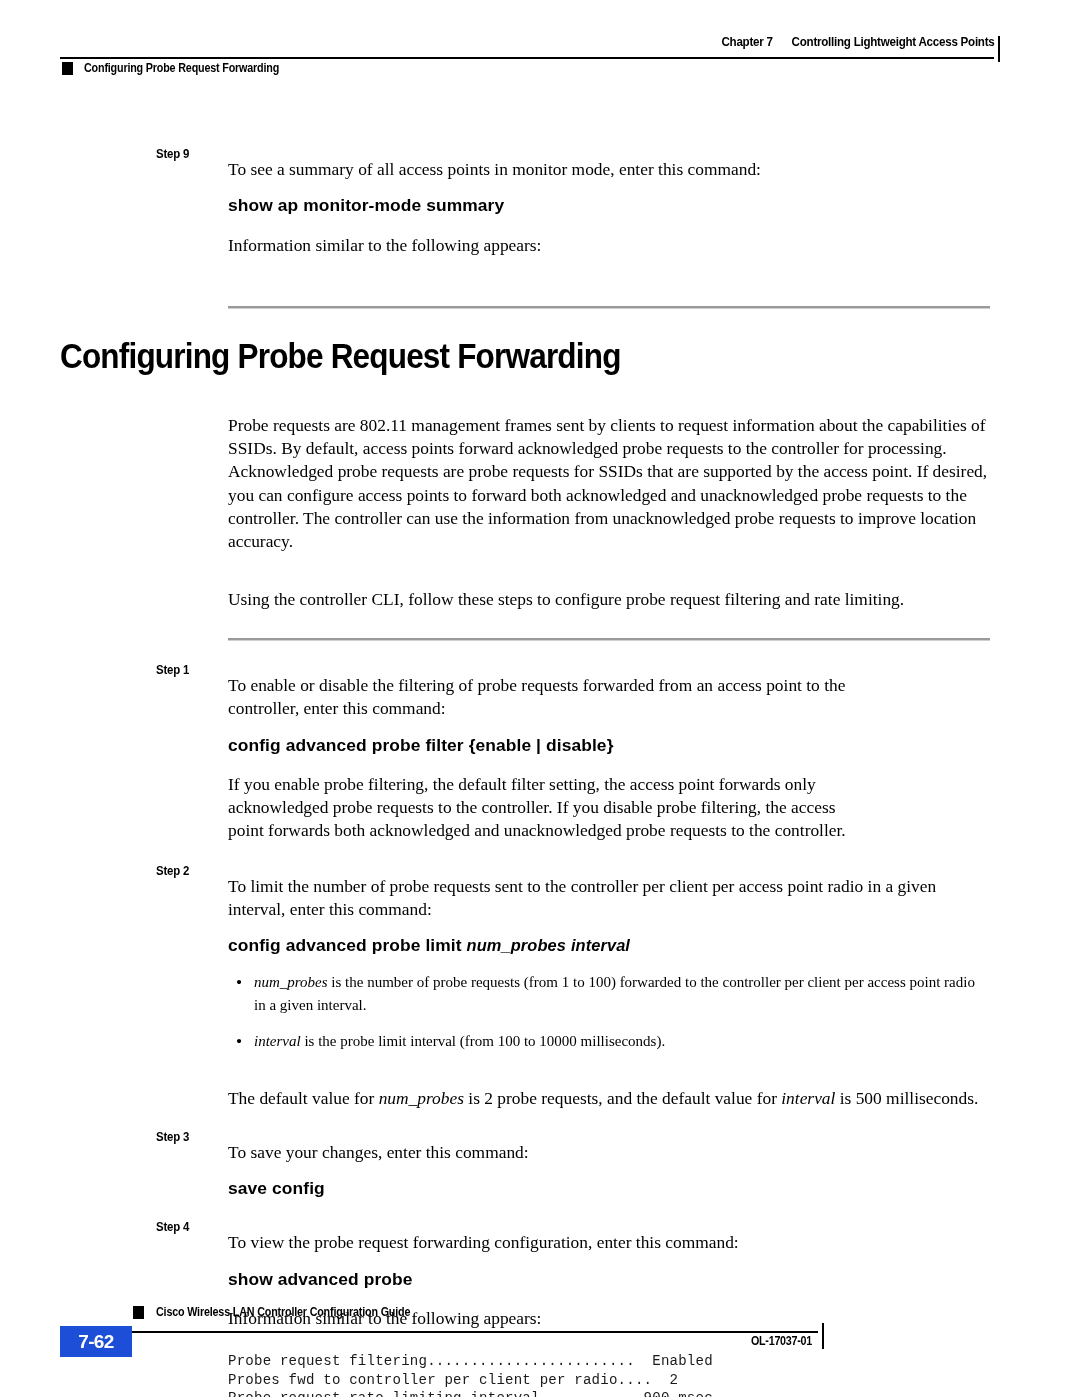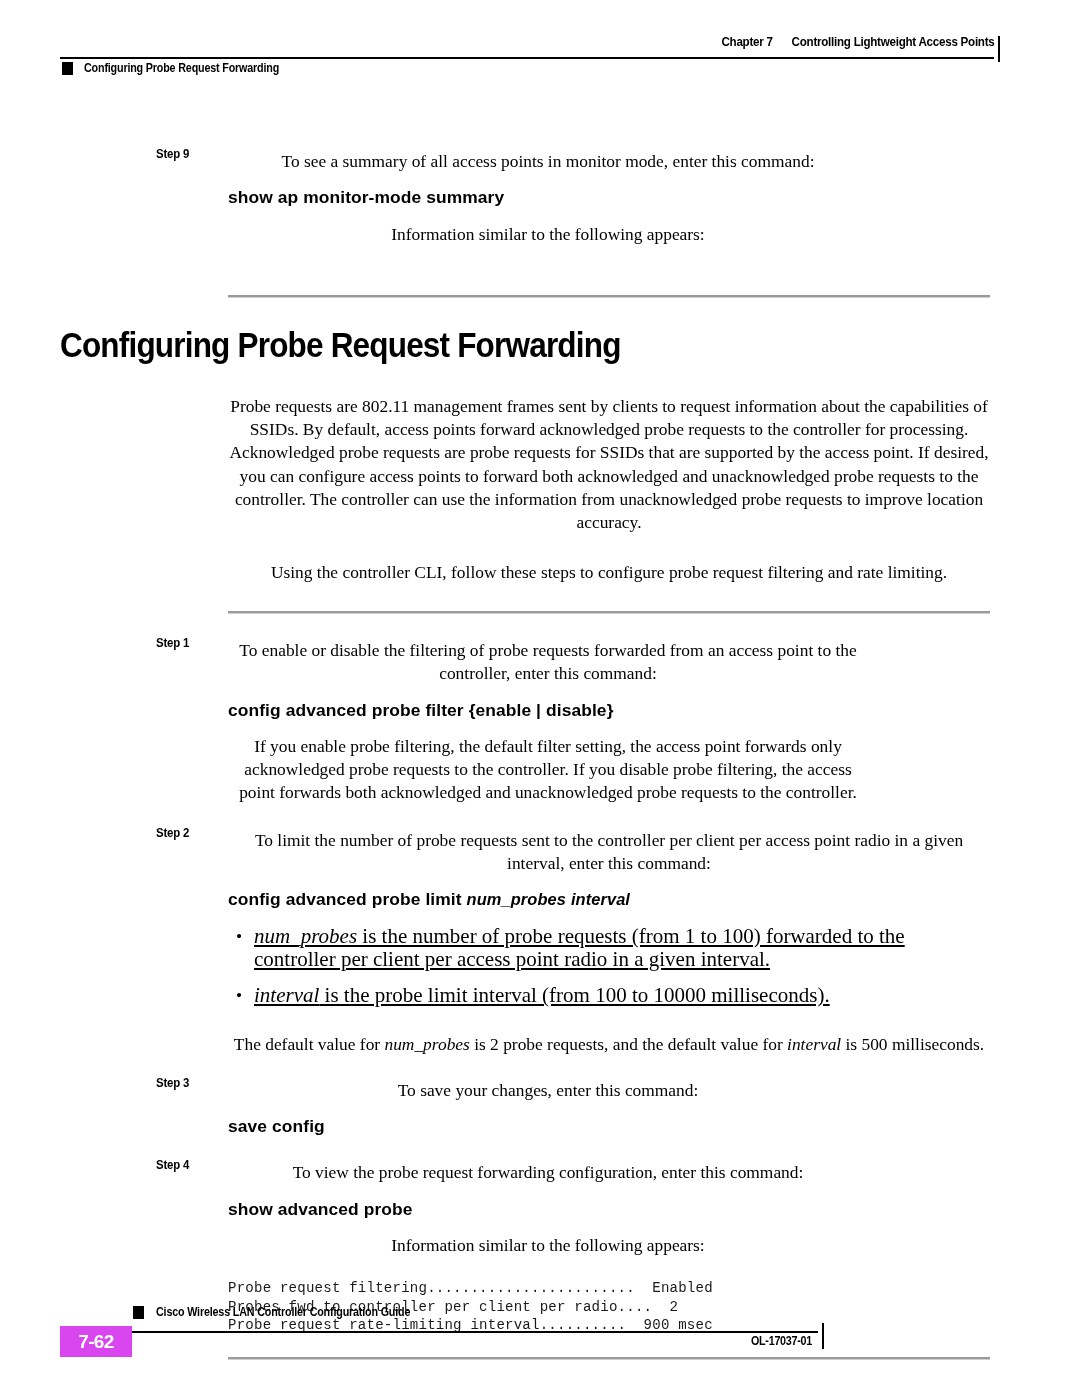"To see a summary of" p.para { margin: 8px 0 13px 0 -> 16px 0 13px 0; text-align: center -> left }
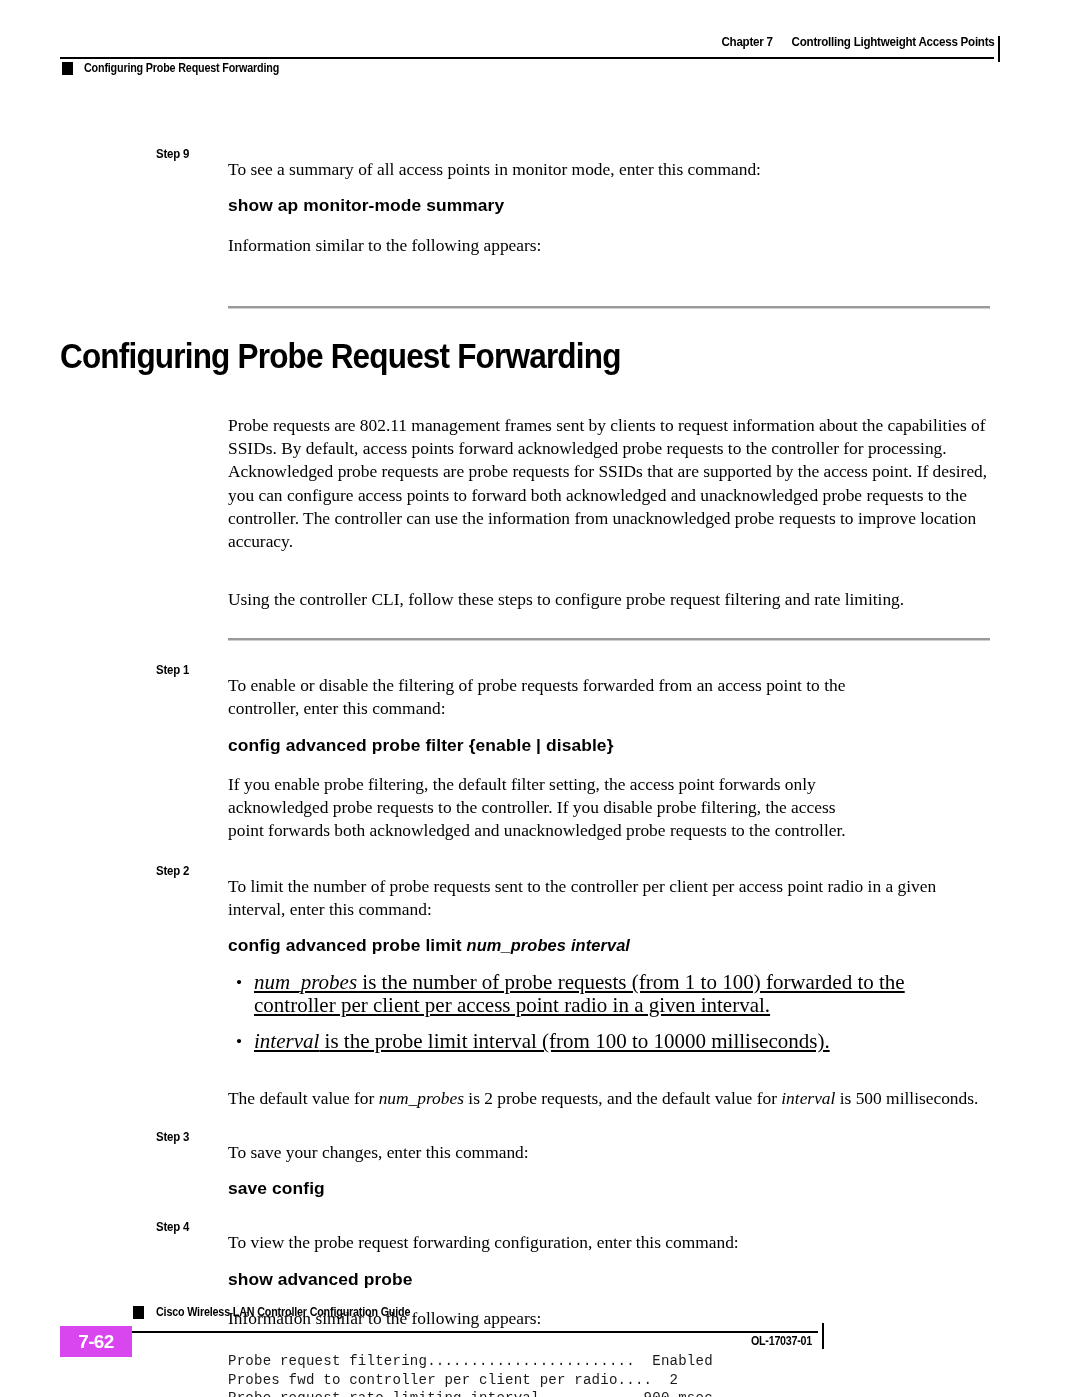"num_probes is the number of" .bullet-text { font-size: 21px -> 15px; text-decoration: underline -> none }
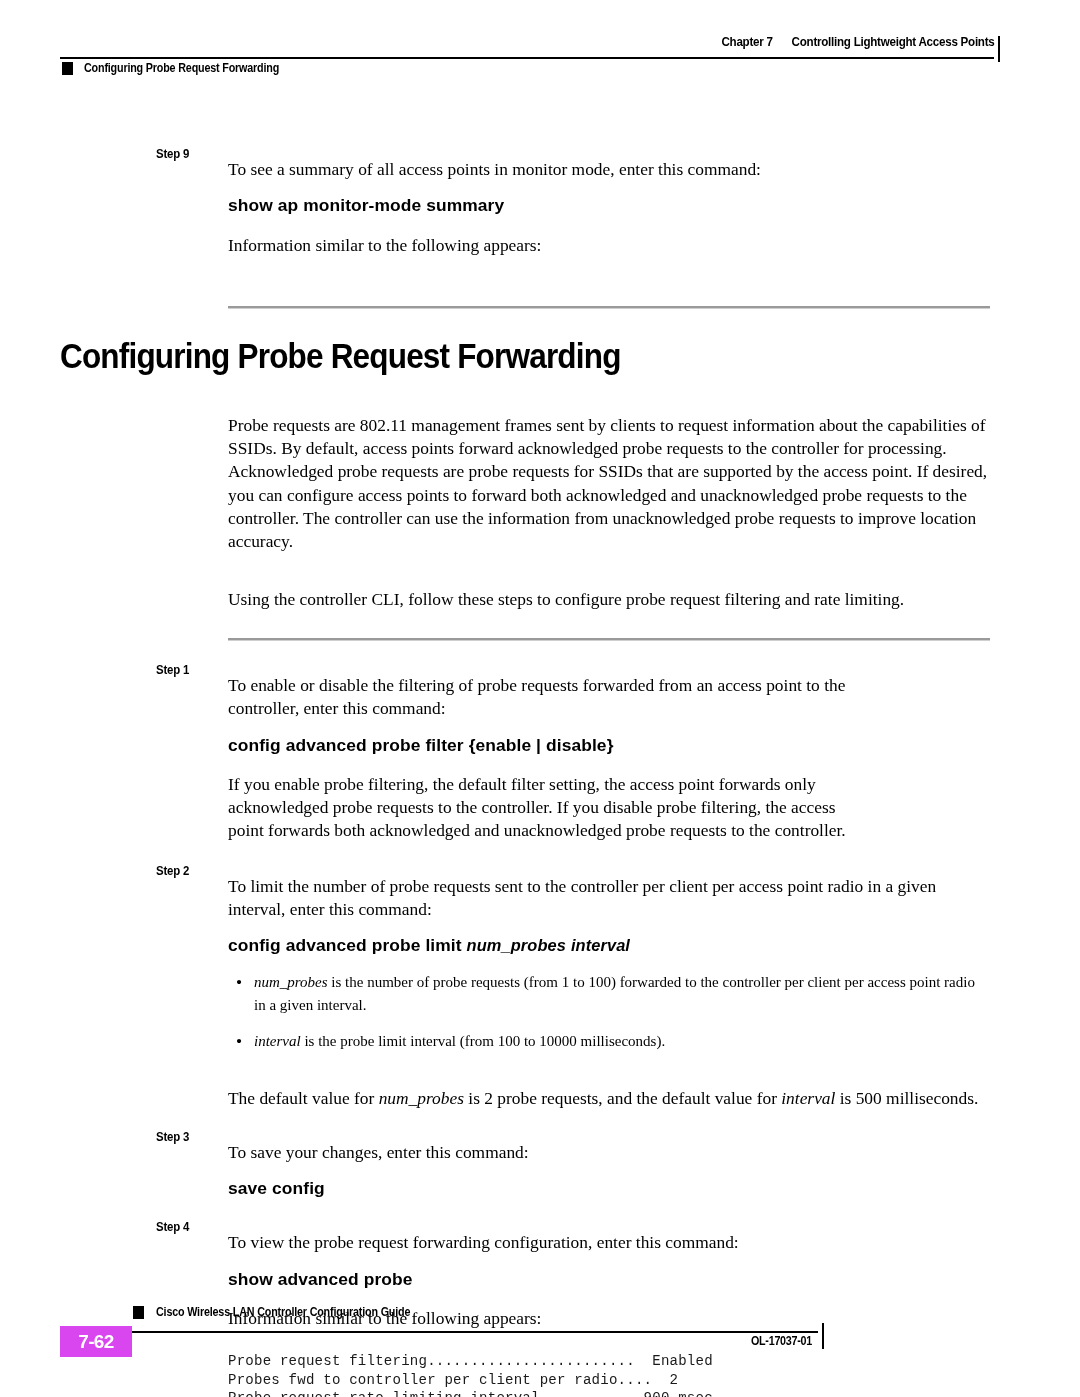"7-62" .footer-pagebox { background: #d946ef -> #1d4ed8 }
